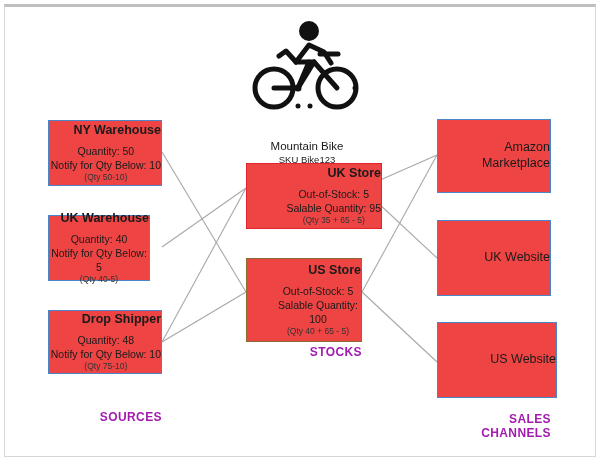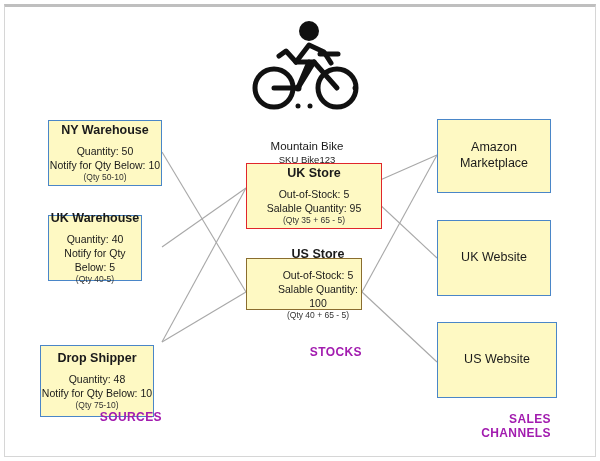"NY Warehouse" .node { align-items: center -> flex-end; background: #fef9c3 -> #ef4444 }
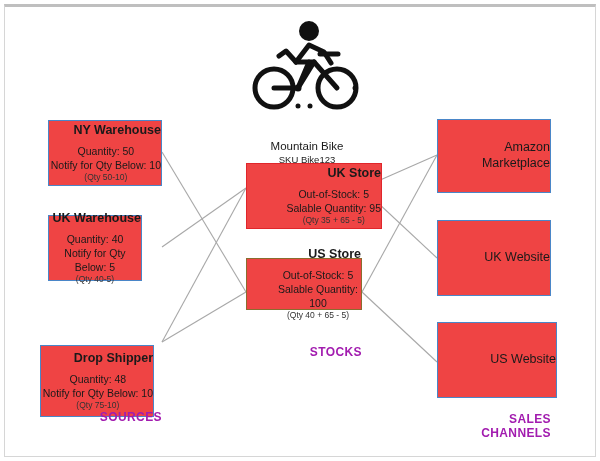"UK Warehouse" div.node { width: 94px -> 102px }
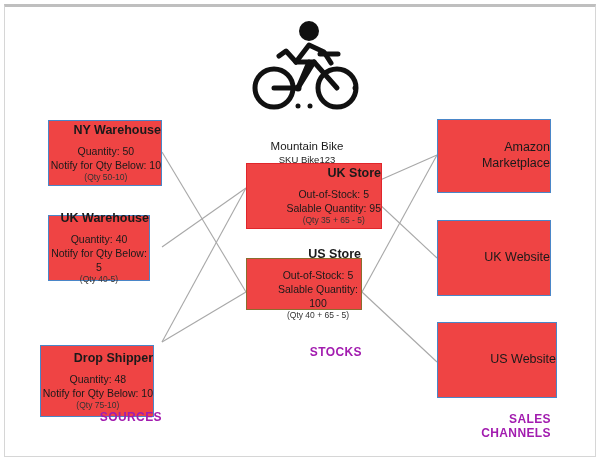"US Store" div.node { height: 52px -> 84px }
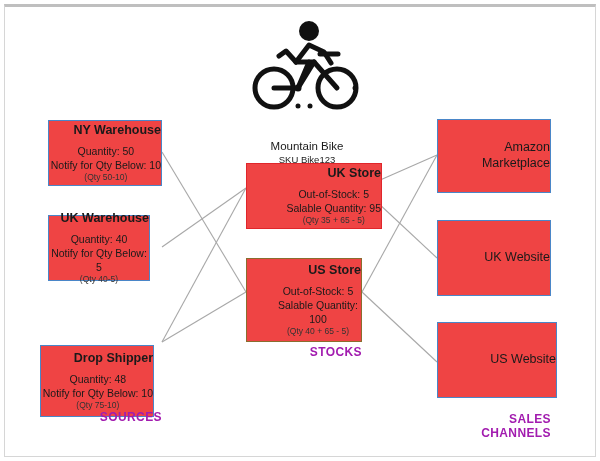"Drop Shipper" div.node { height: 72px -> 64px; left: 40px -> 48px; margin-top: 35px -> none }
